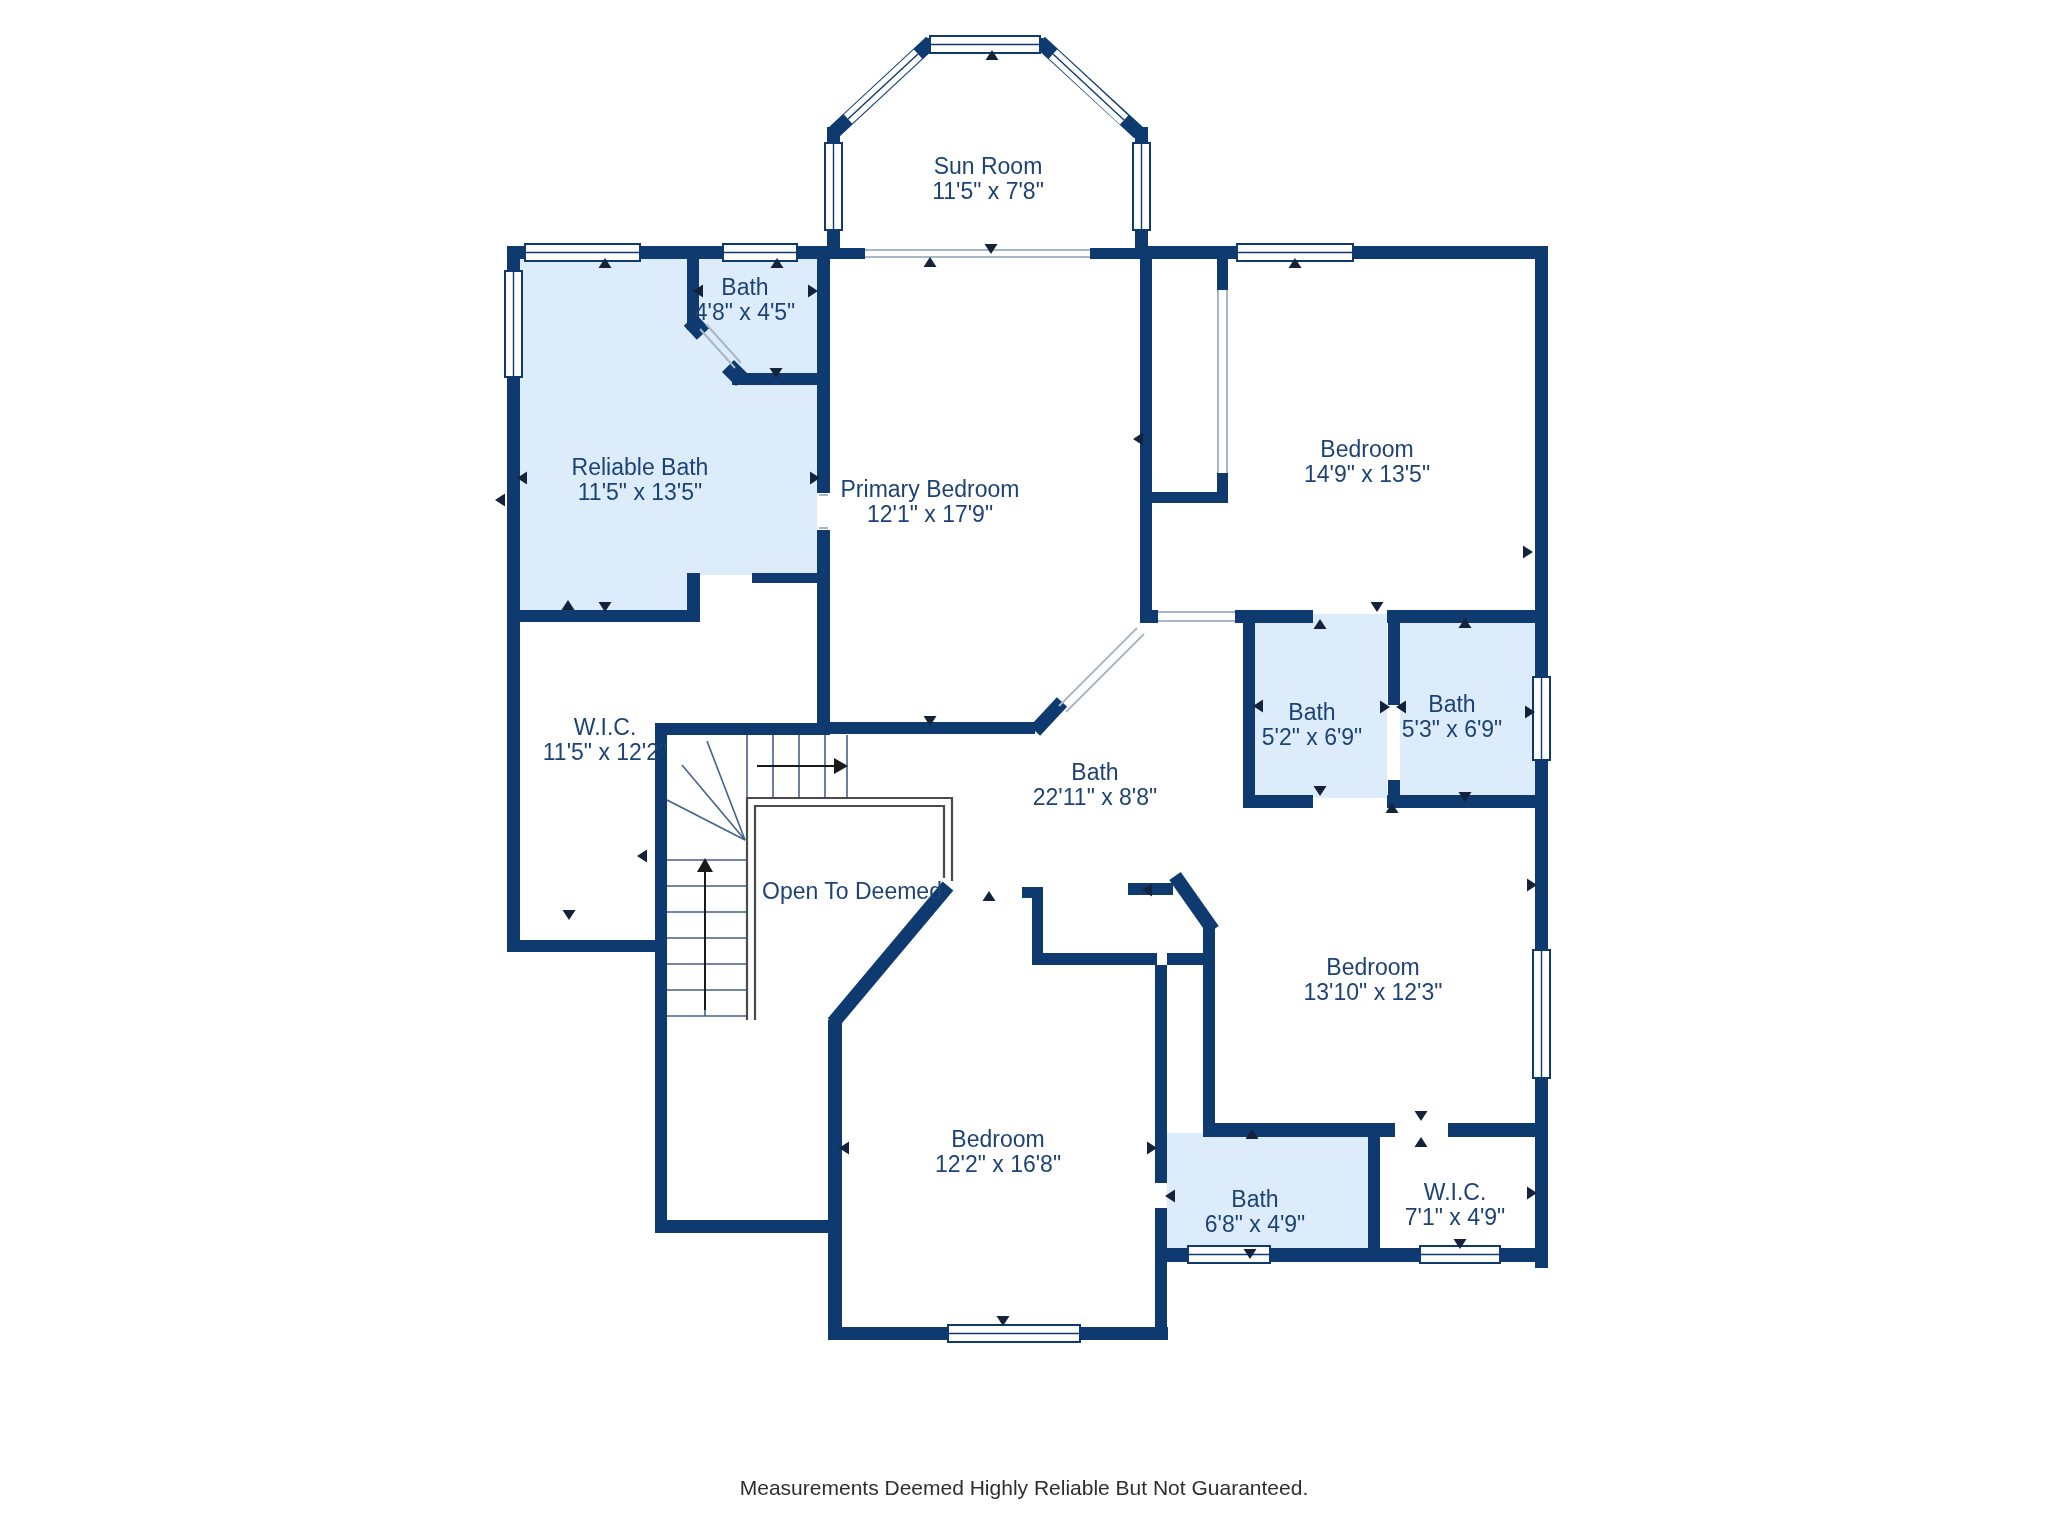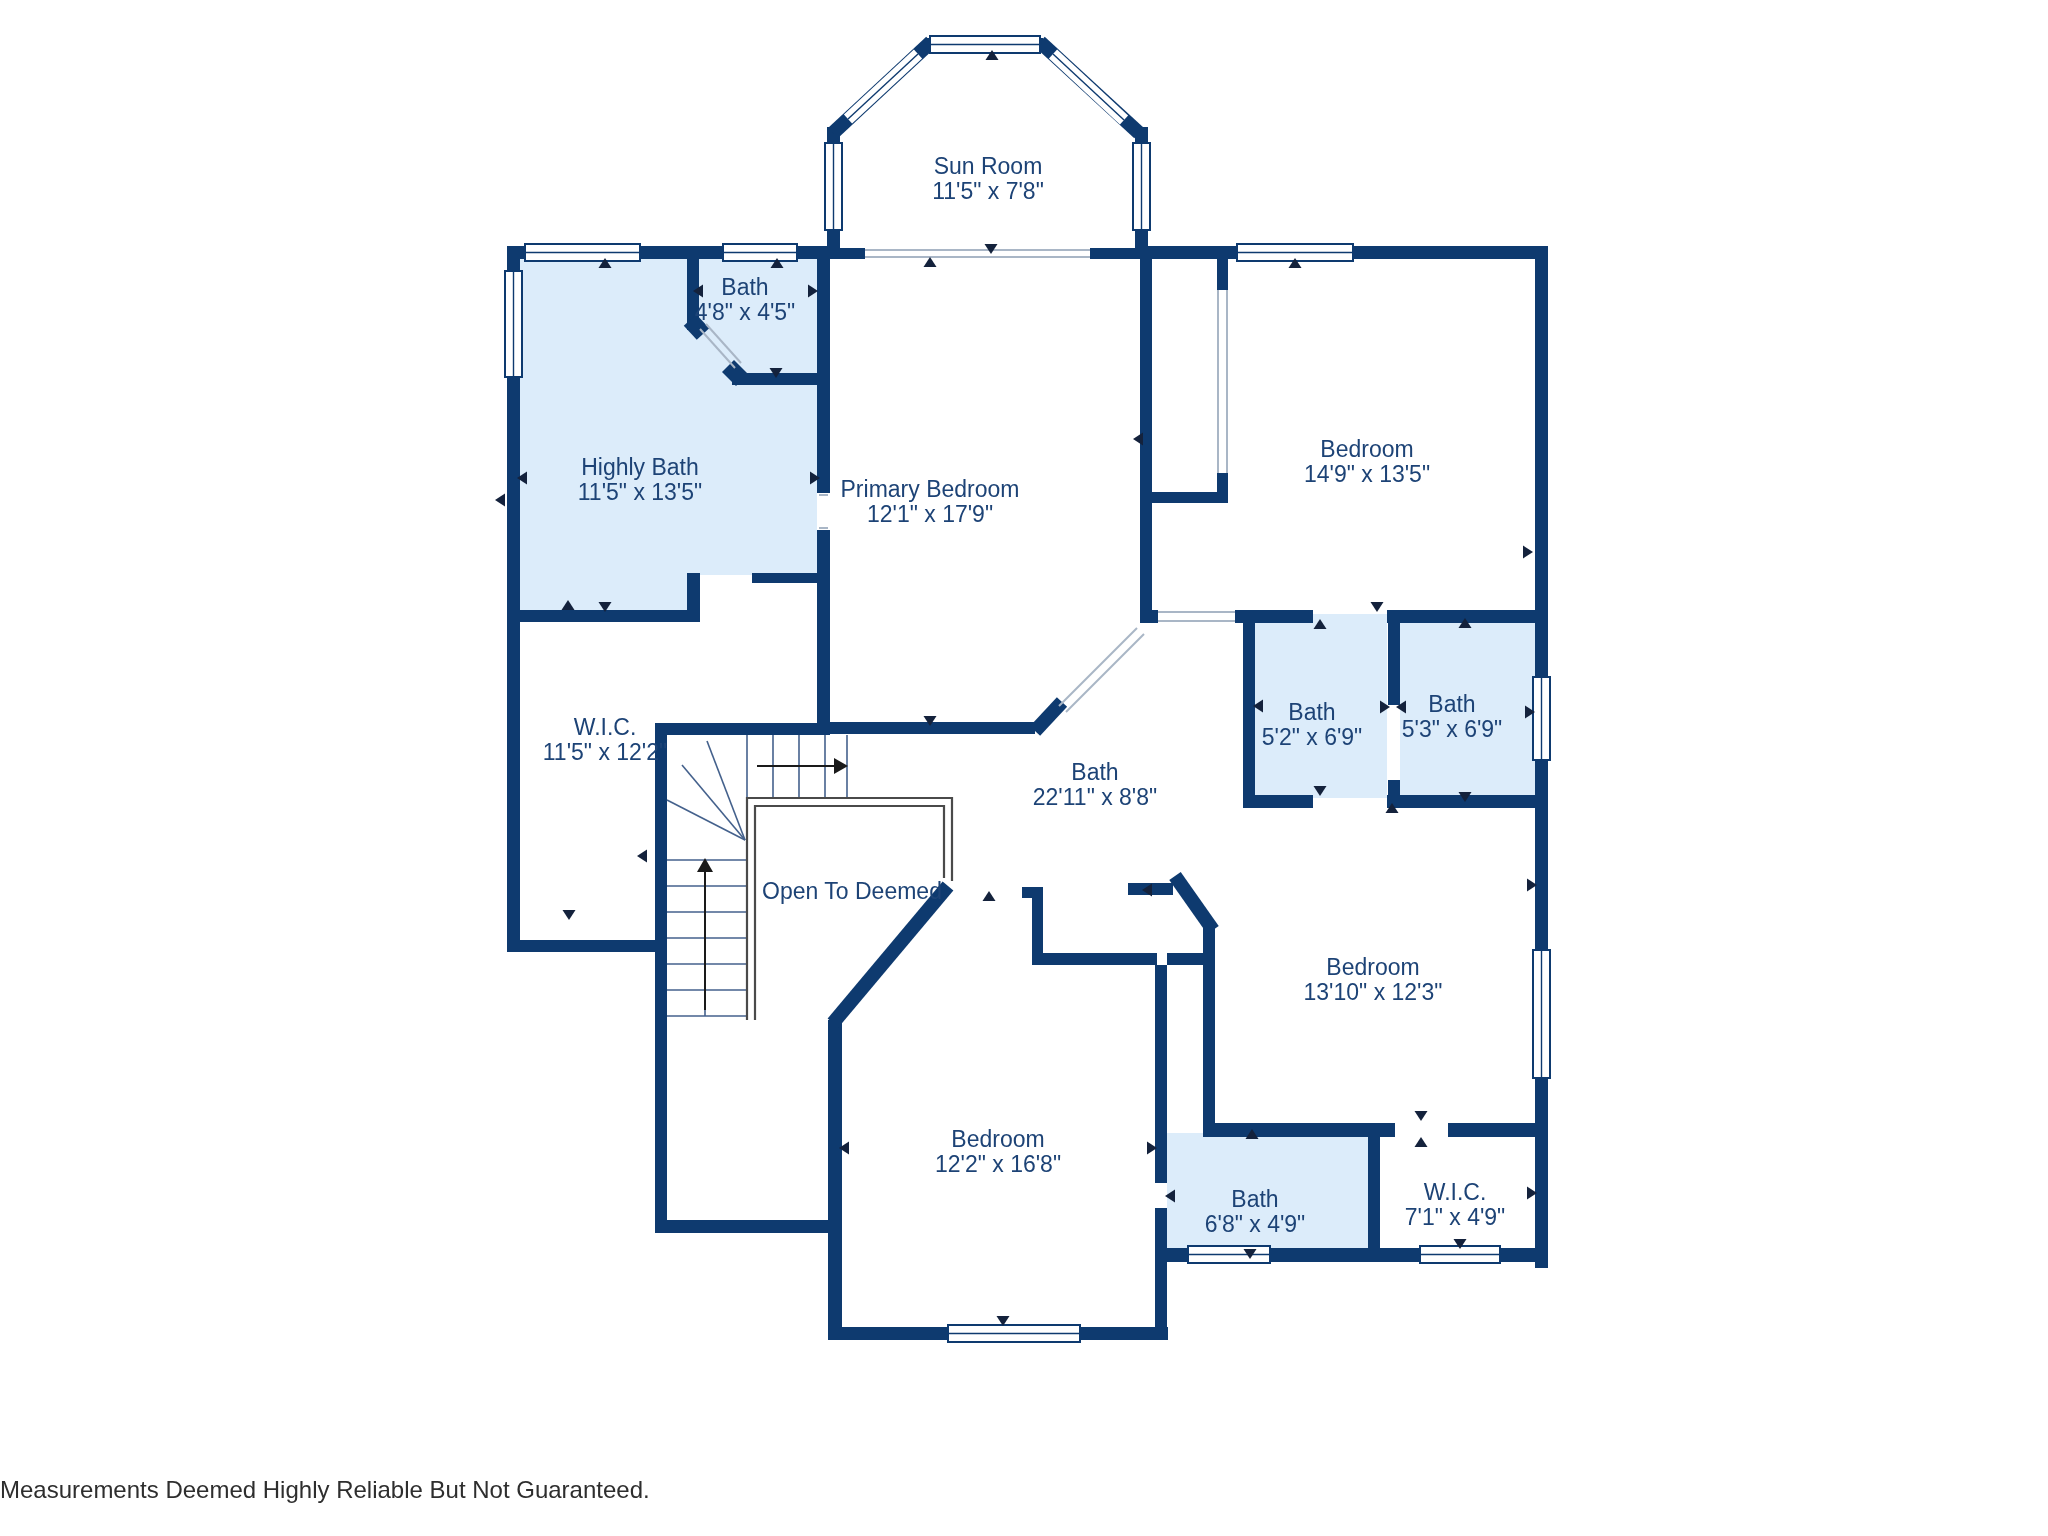"Highly Bath" div.name { text: Highly -> Reliable }
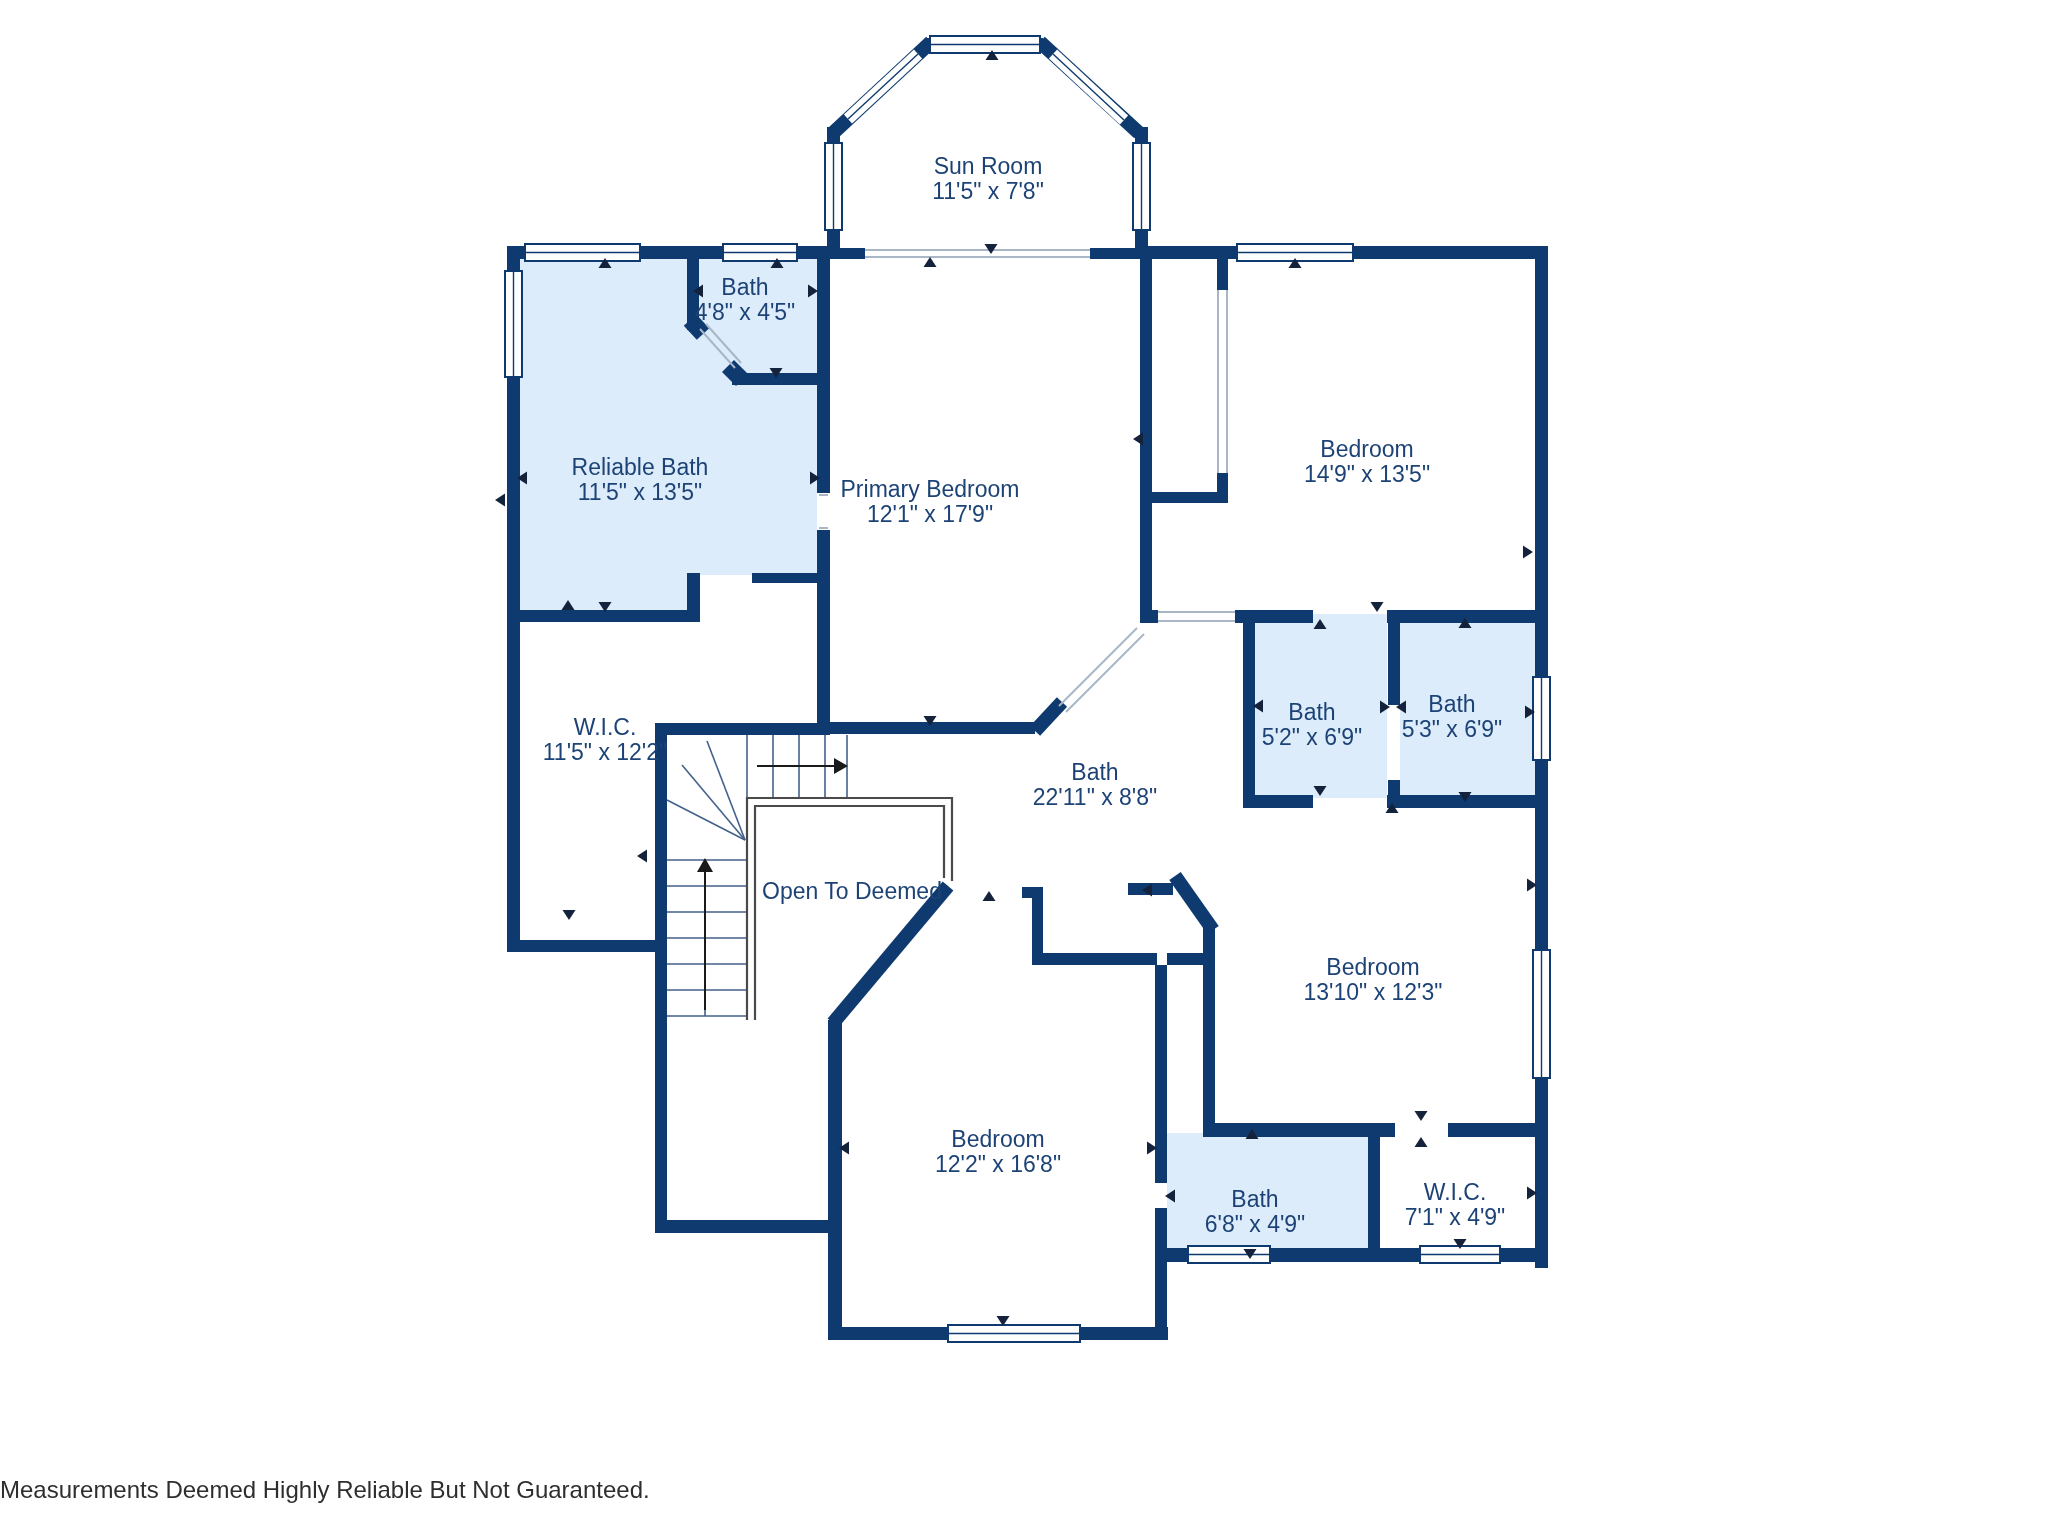"Measurements Deemed Highly Reliable But" .footer { font-size: 24px -> 21px; text-align: none -> center }
